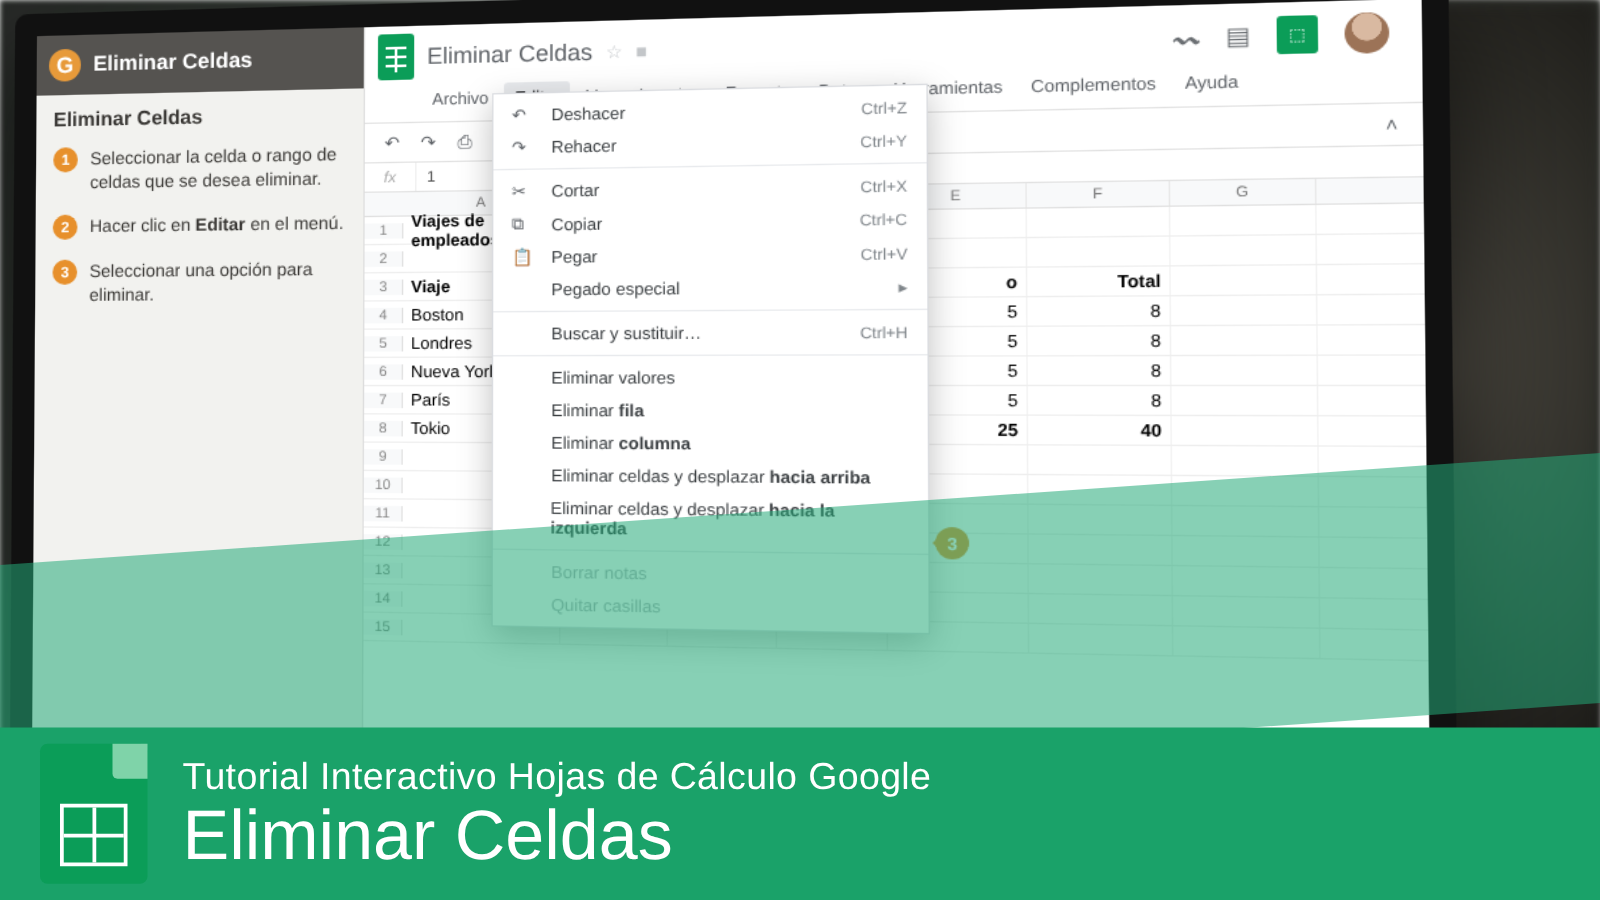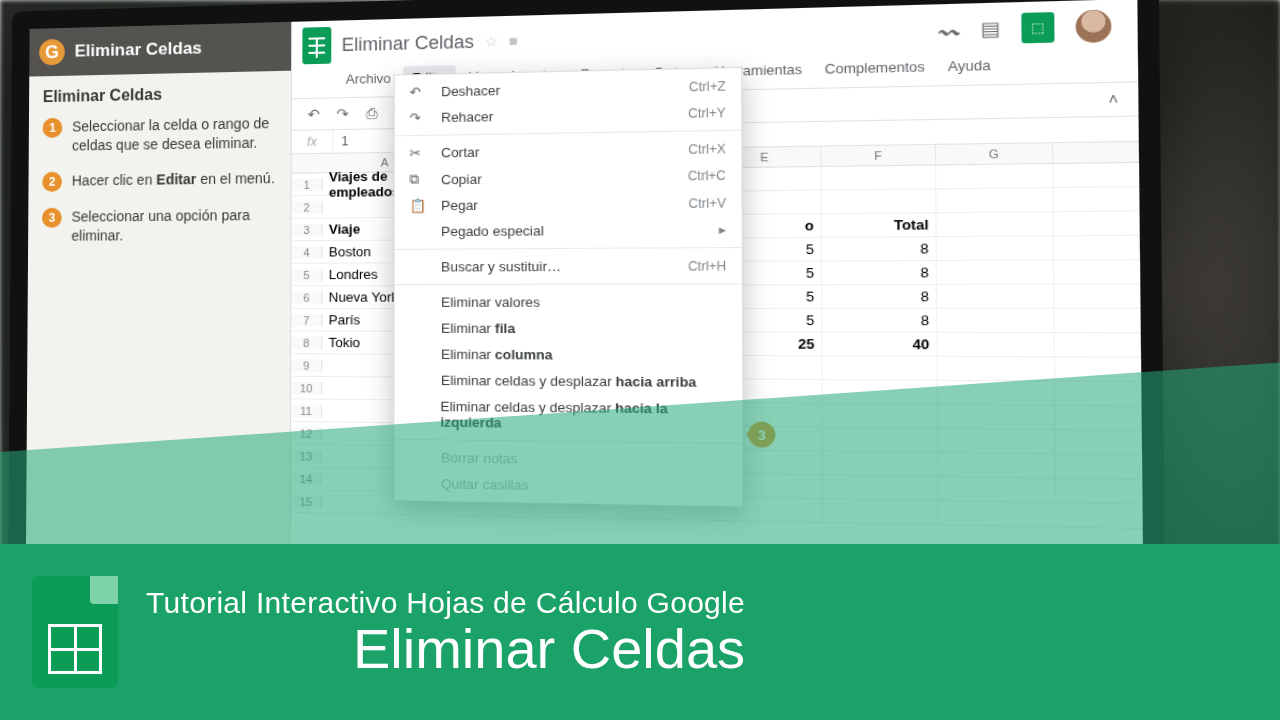"Tutorial Interactivo Hojas de Cálculo" .banner { height: 176px -> 138px; text-align: right -> none }
